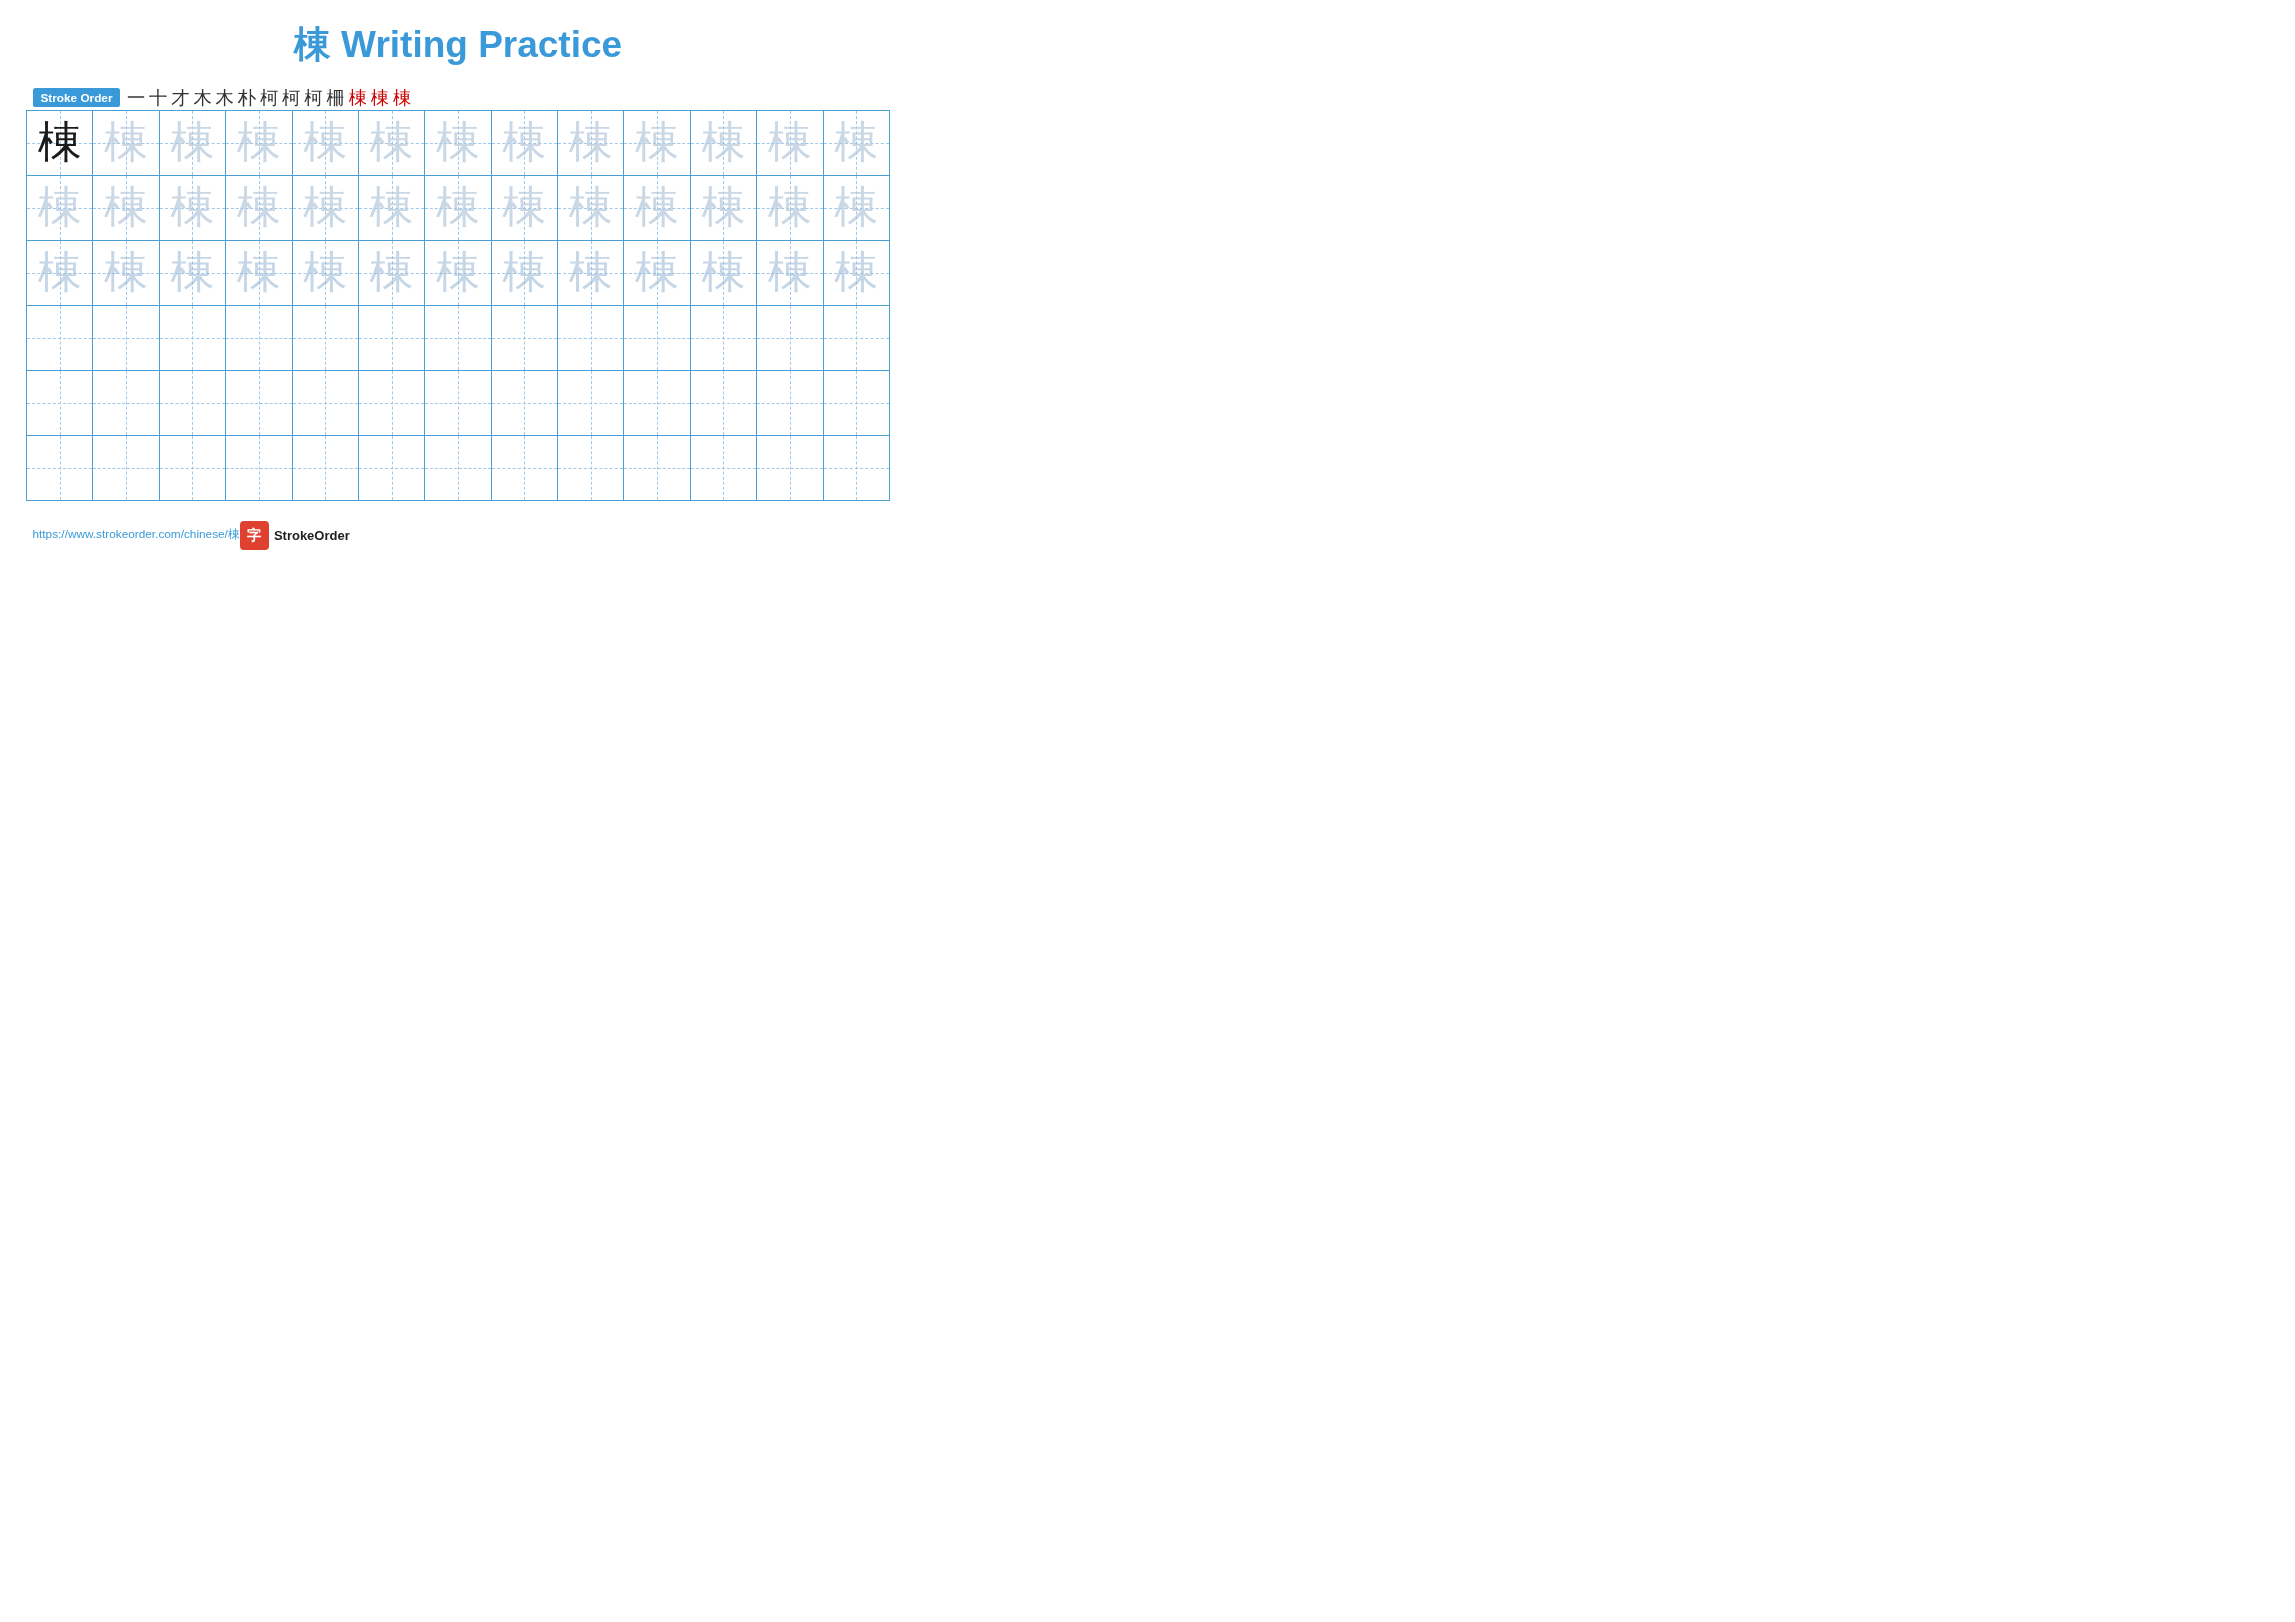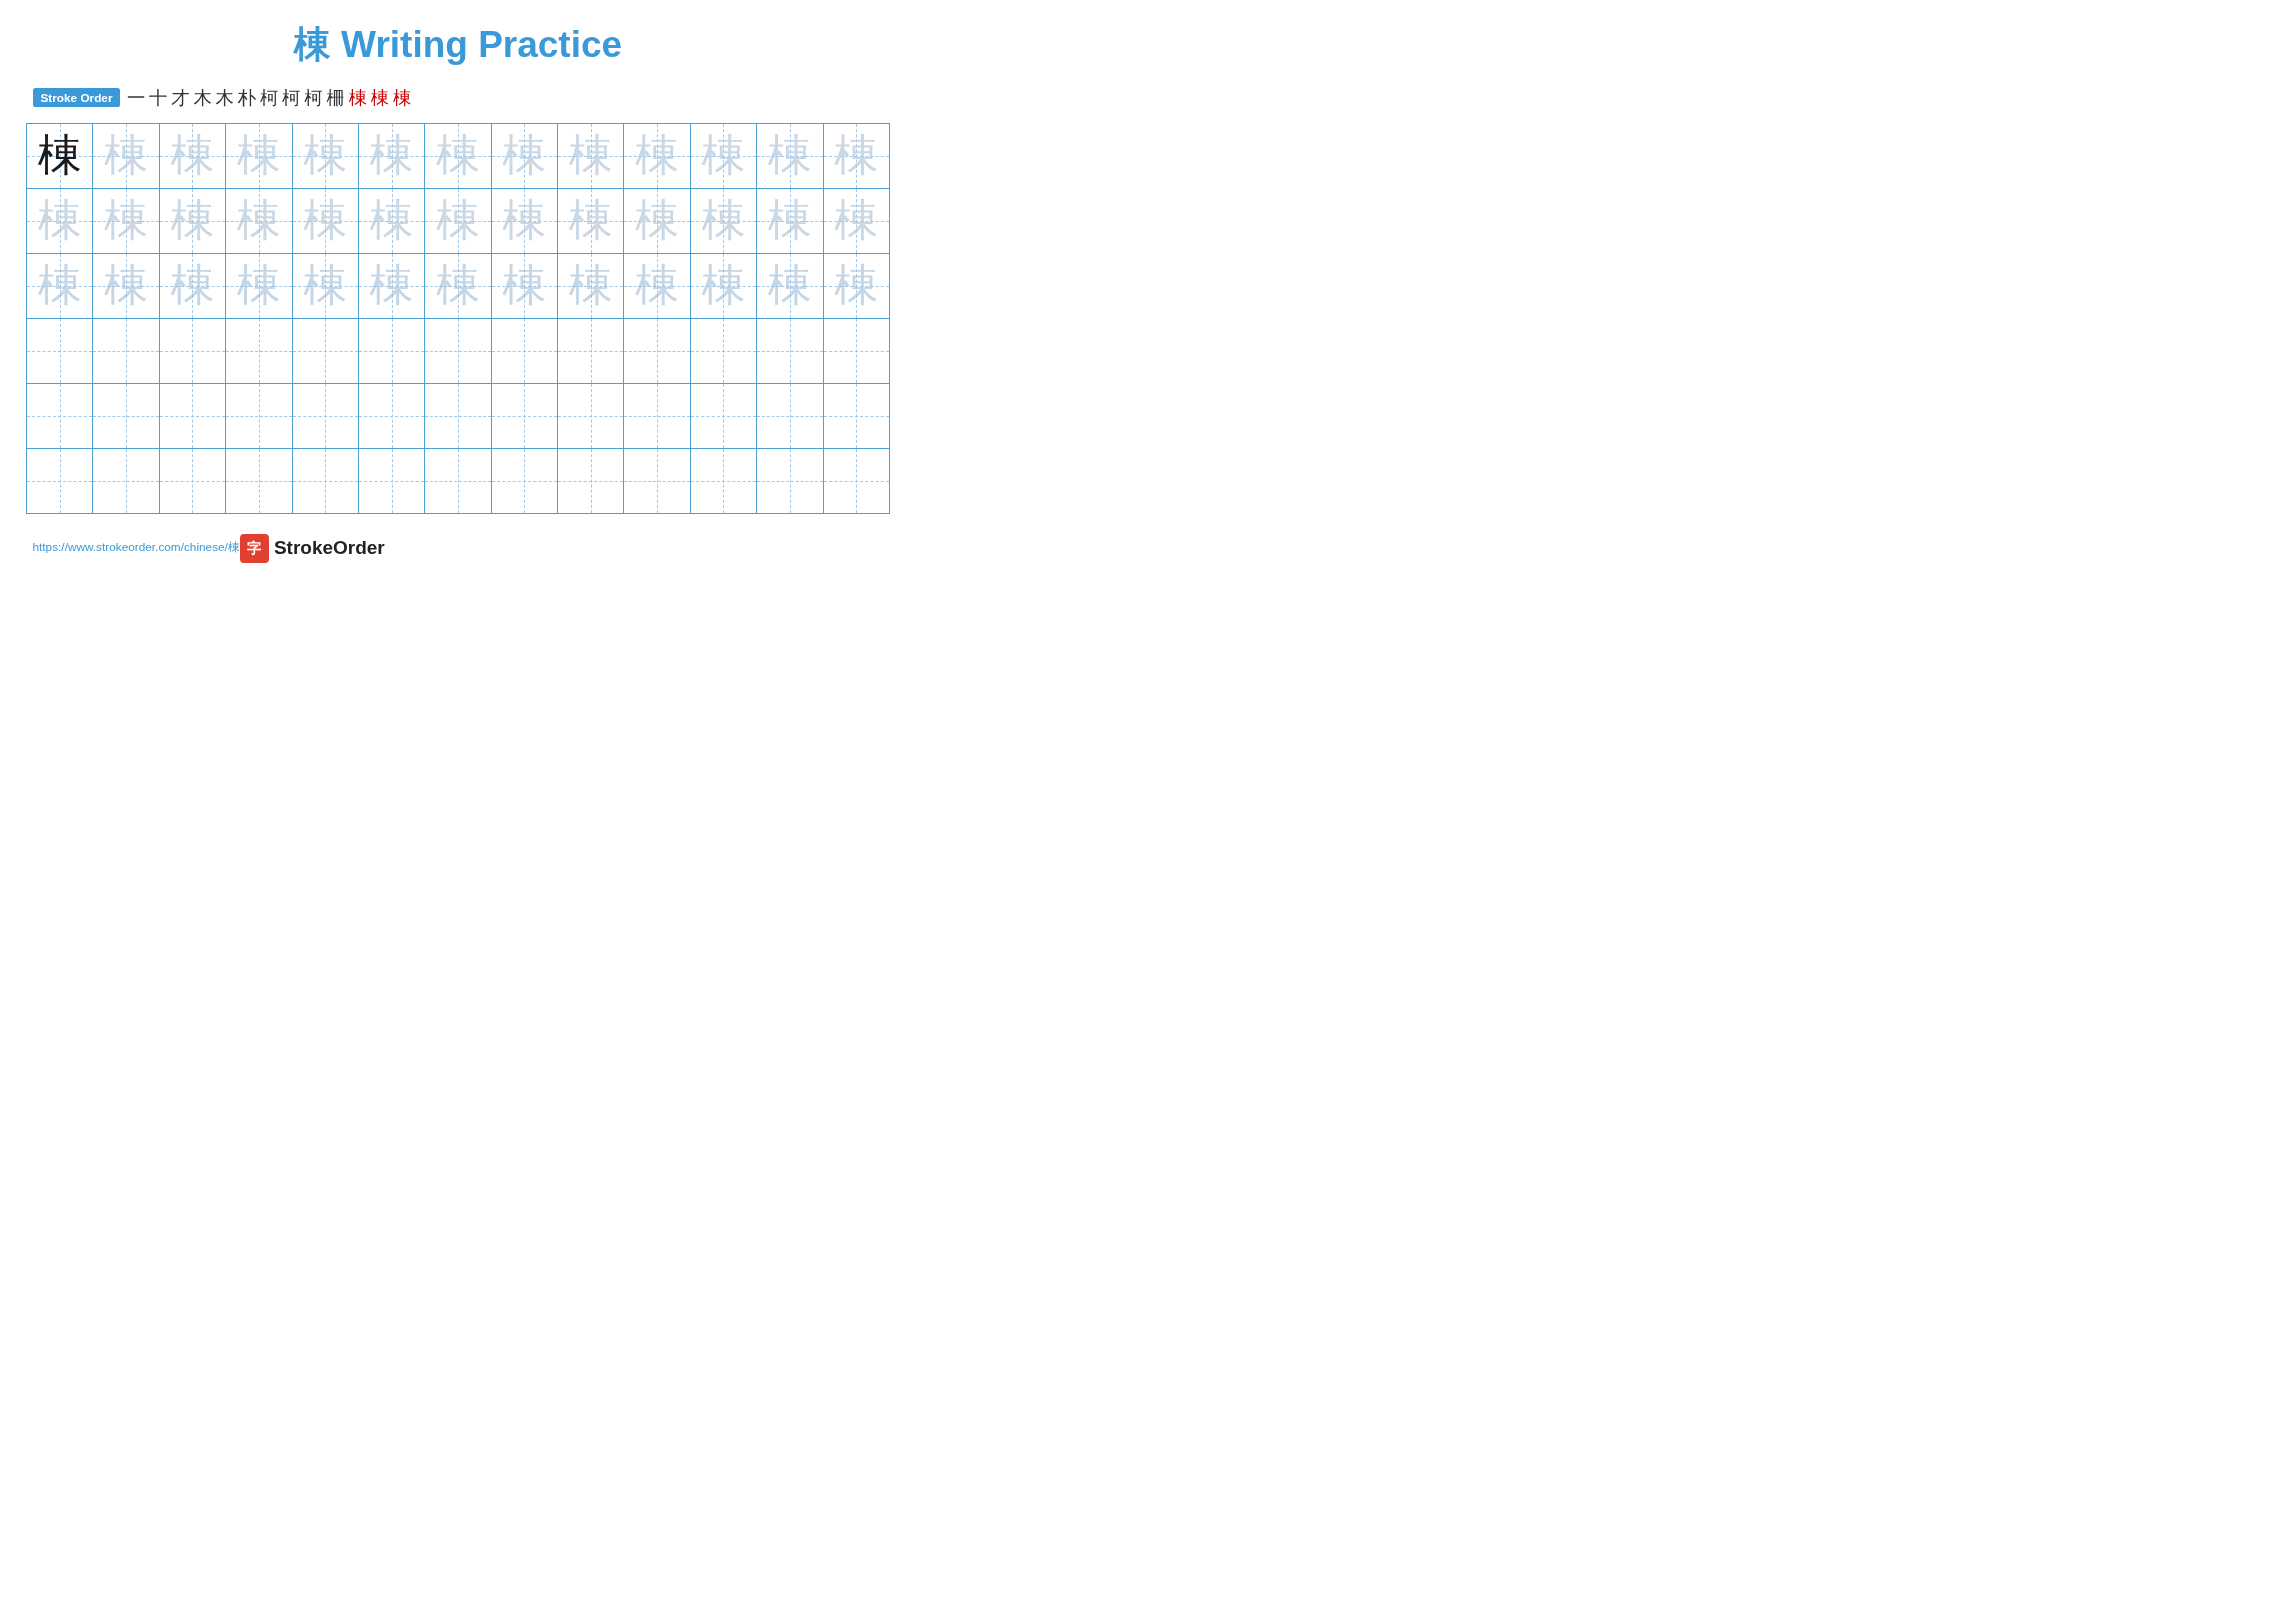"Stroke Order" .stroke-order-row { margin-bottom: 13px -> none }
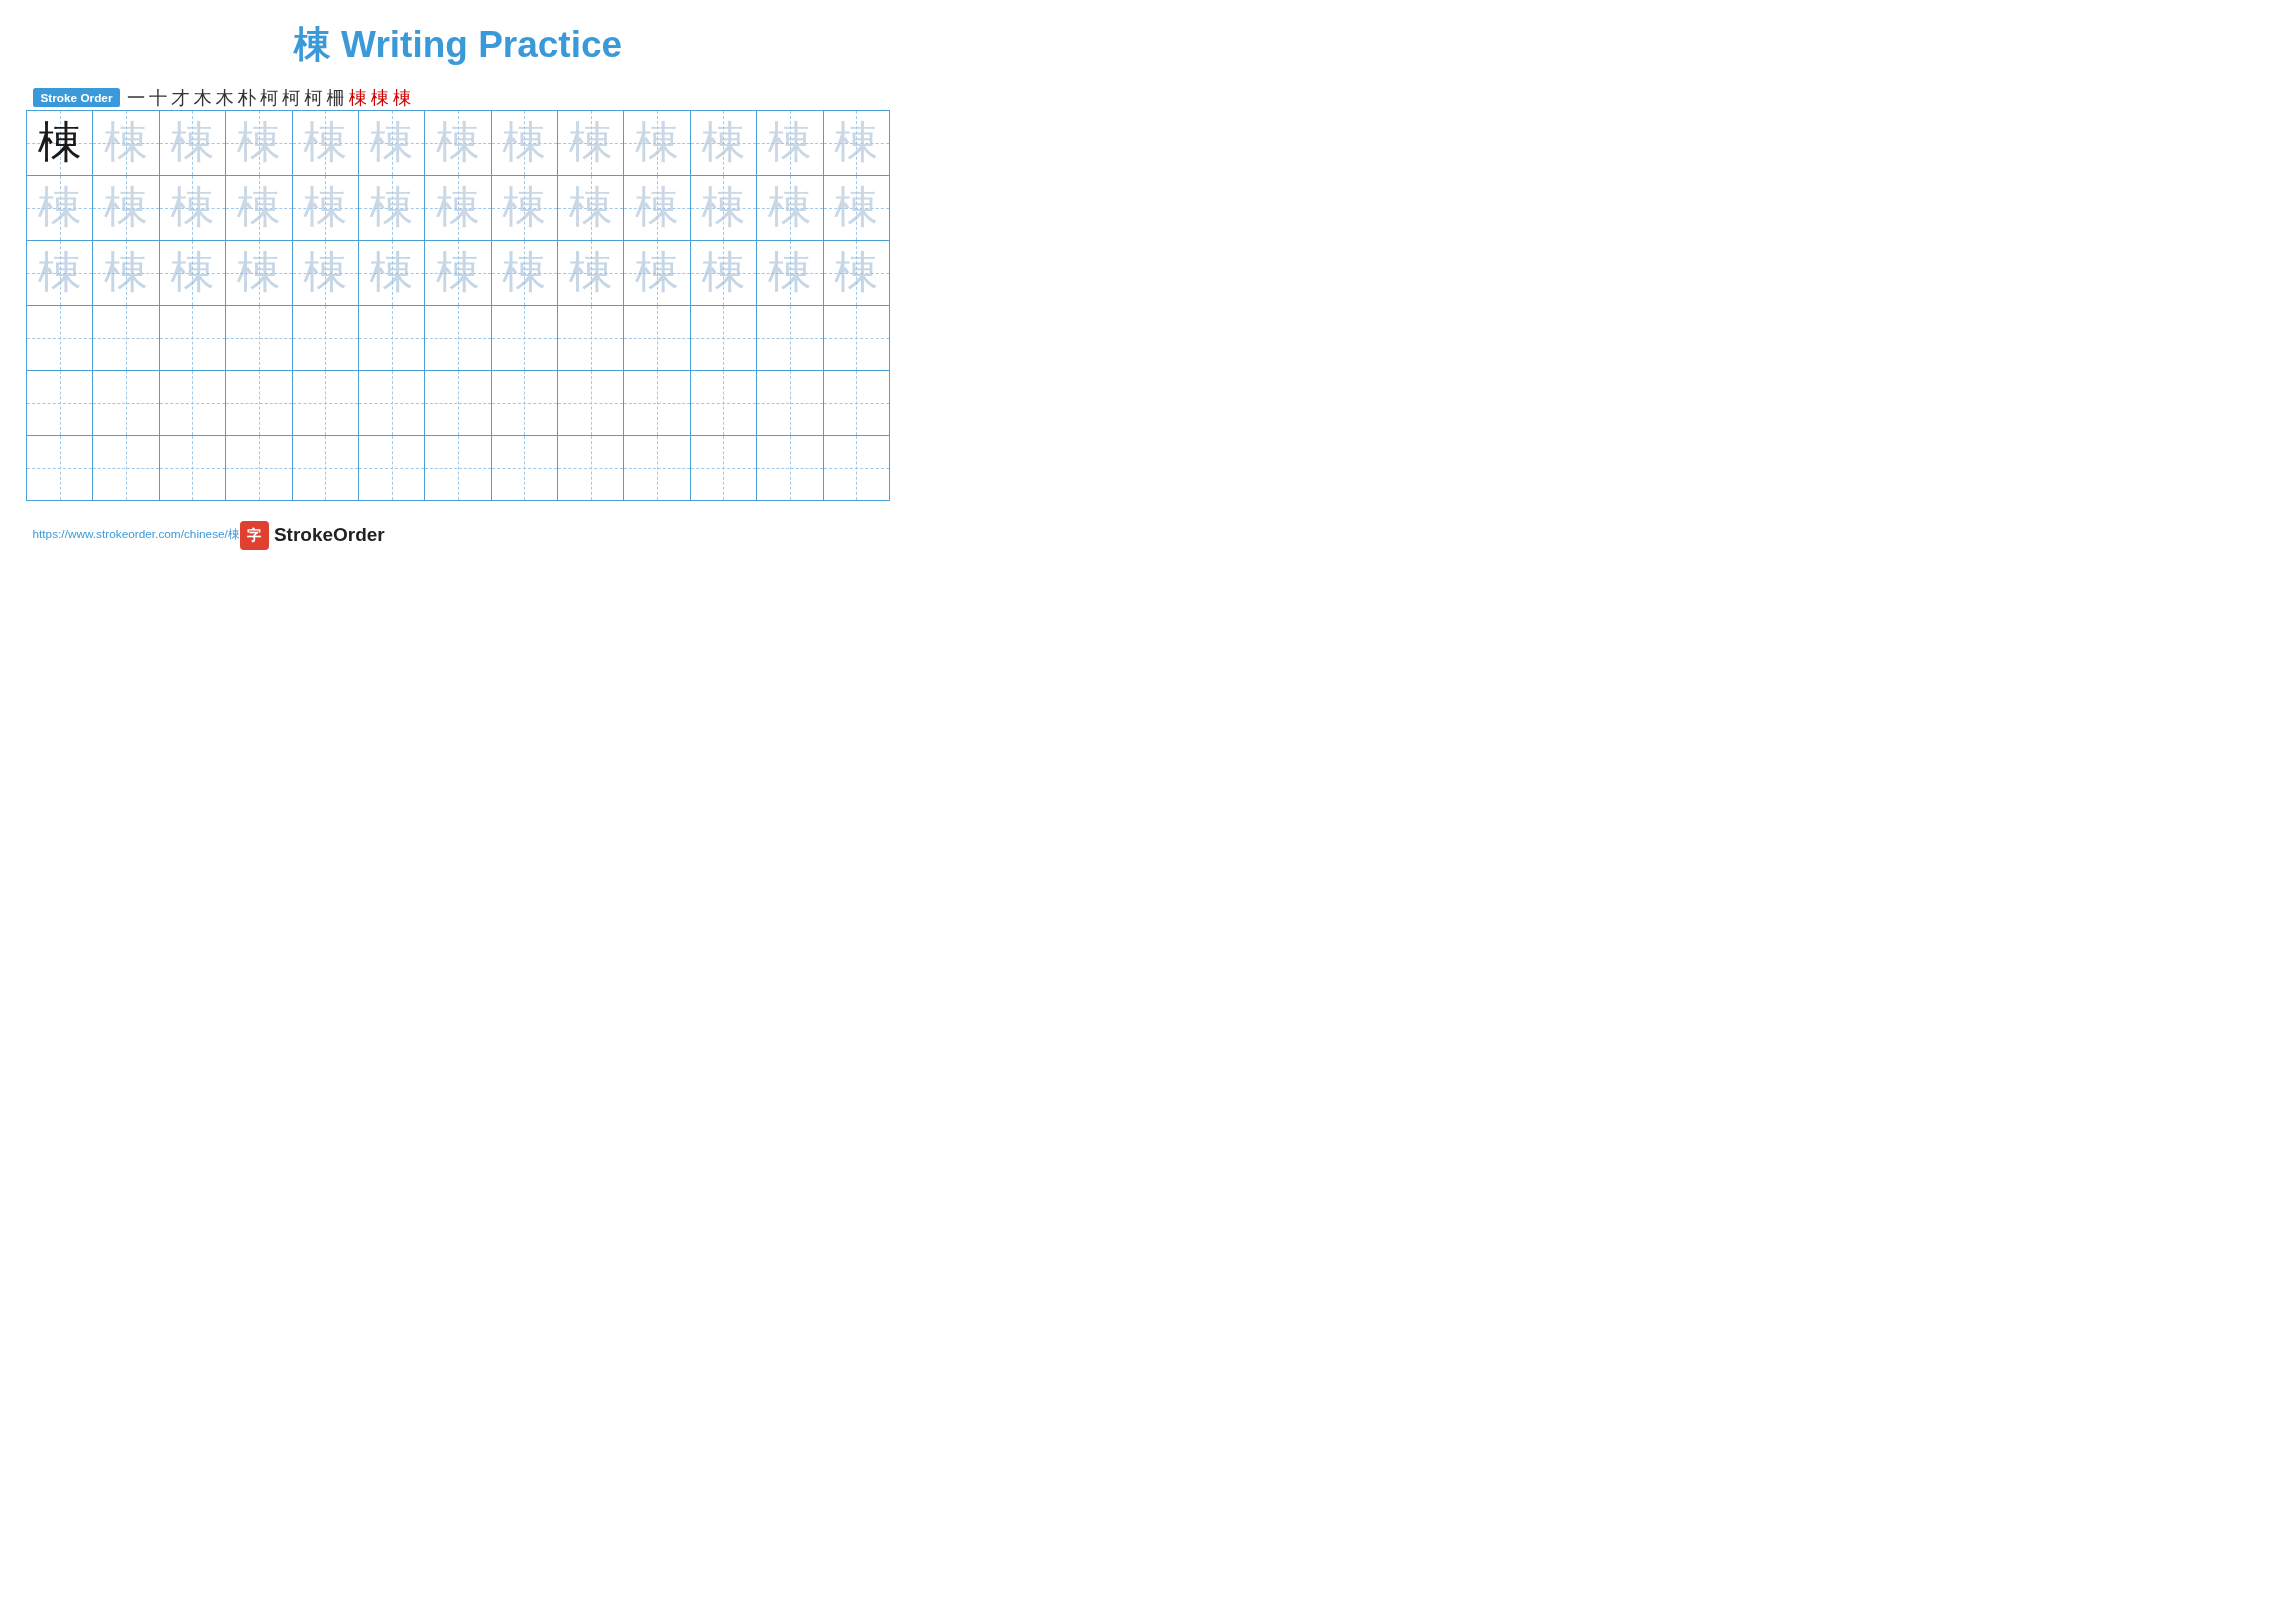"StrokeOrder" .brand-name { font-size: 19px -> 13px }
